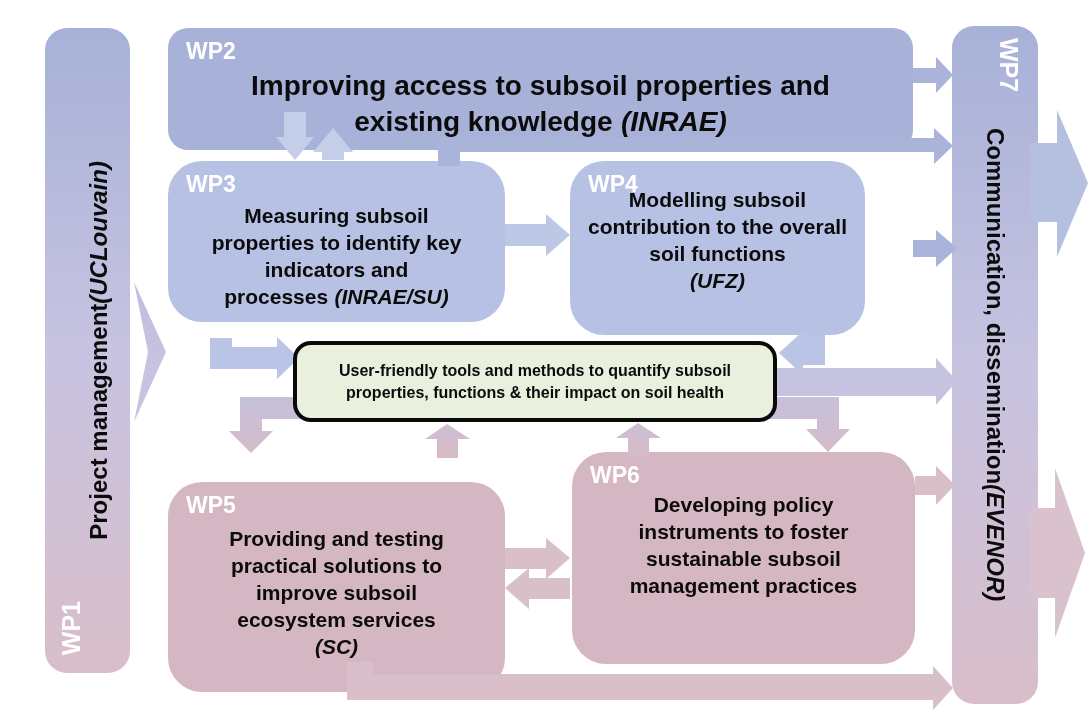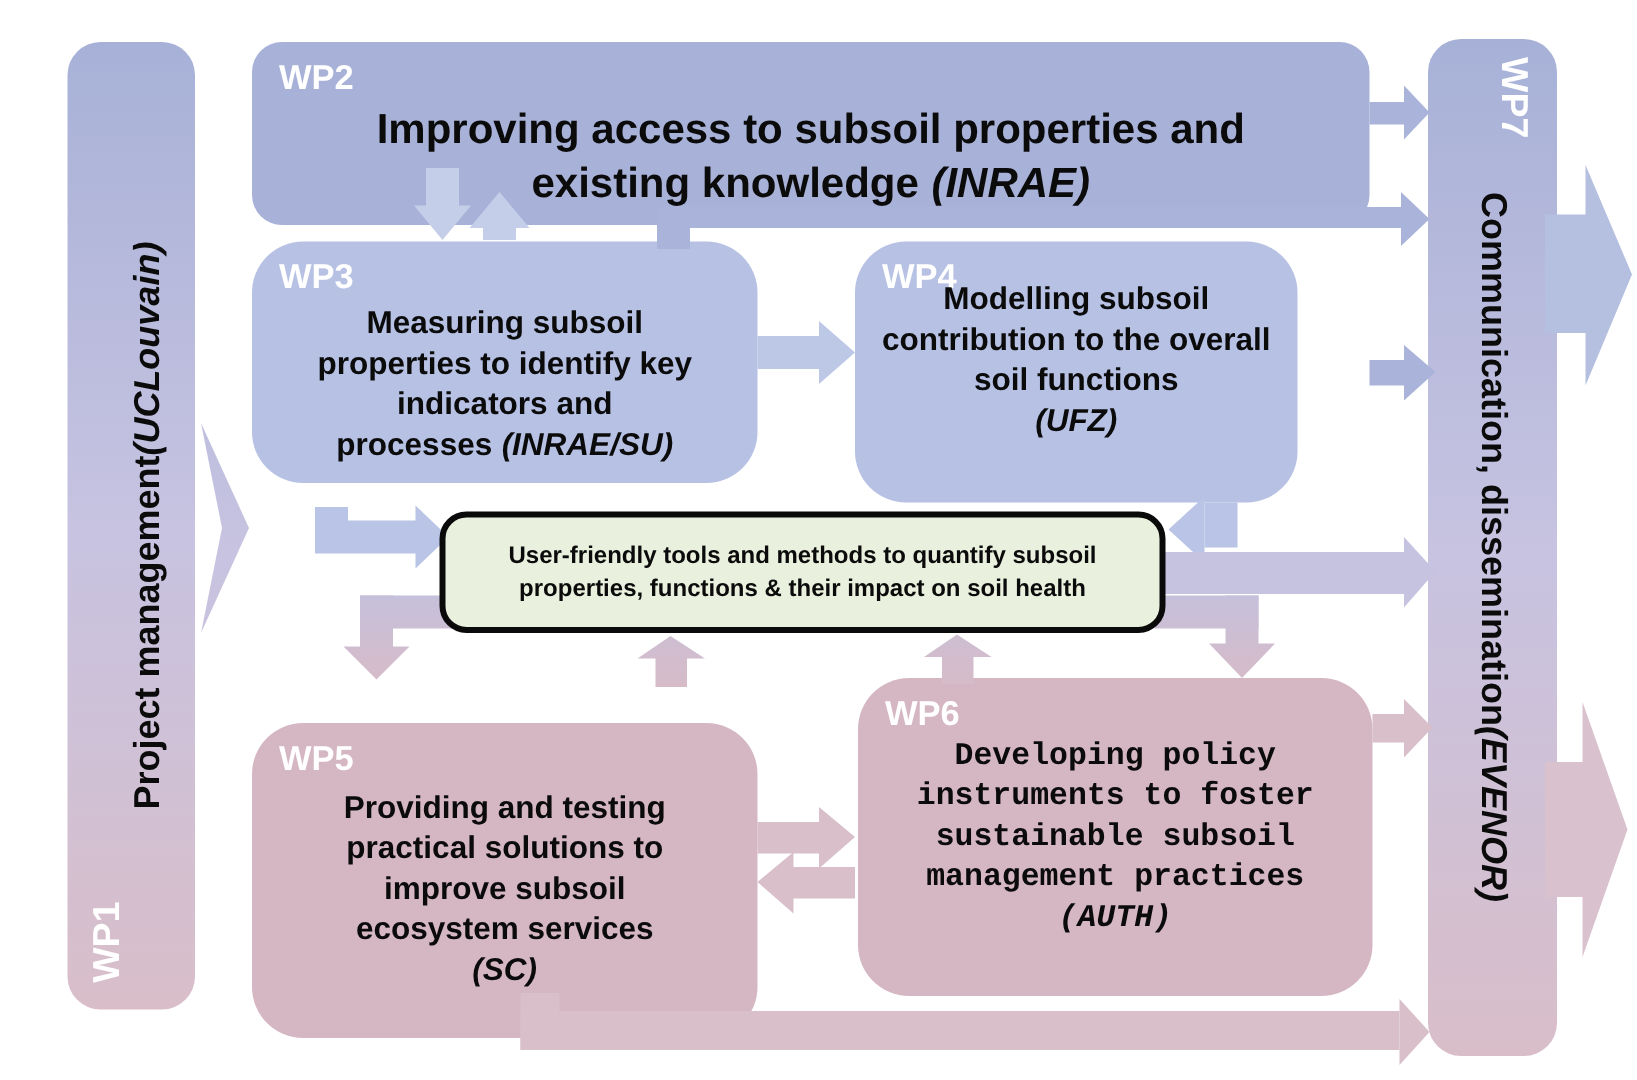"Developing policy instruments to foster" #wp6-box .inner { font-family: Liberation Mono, monospace -> none }
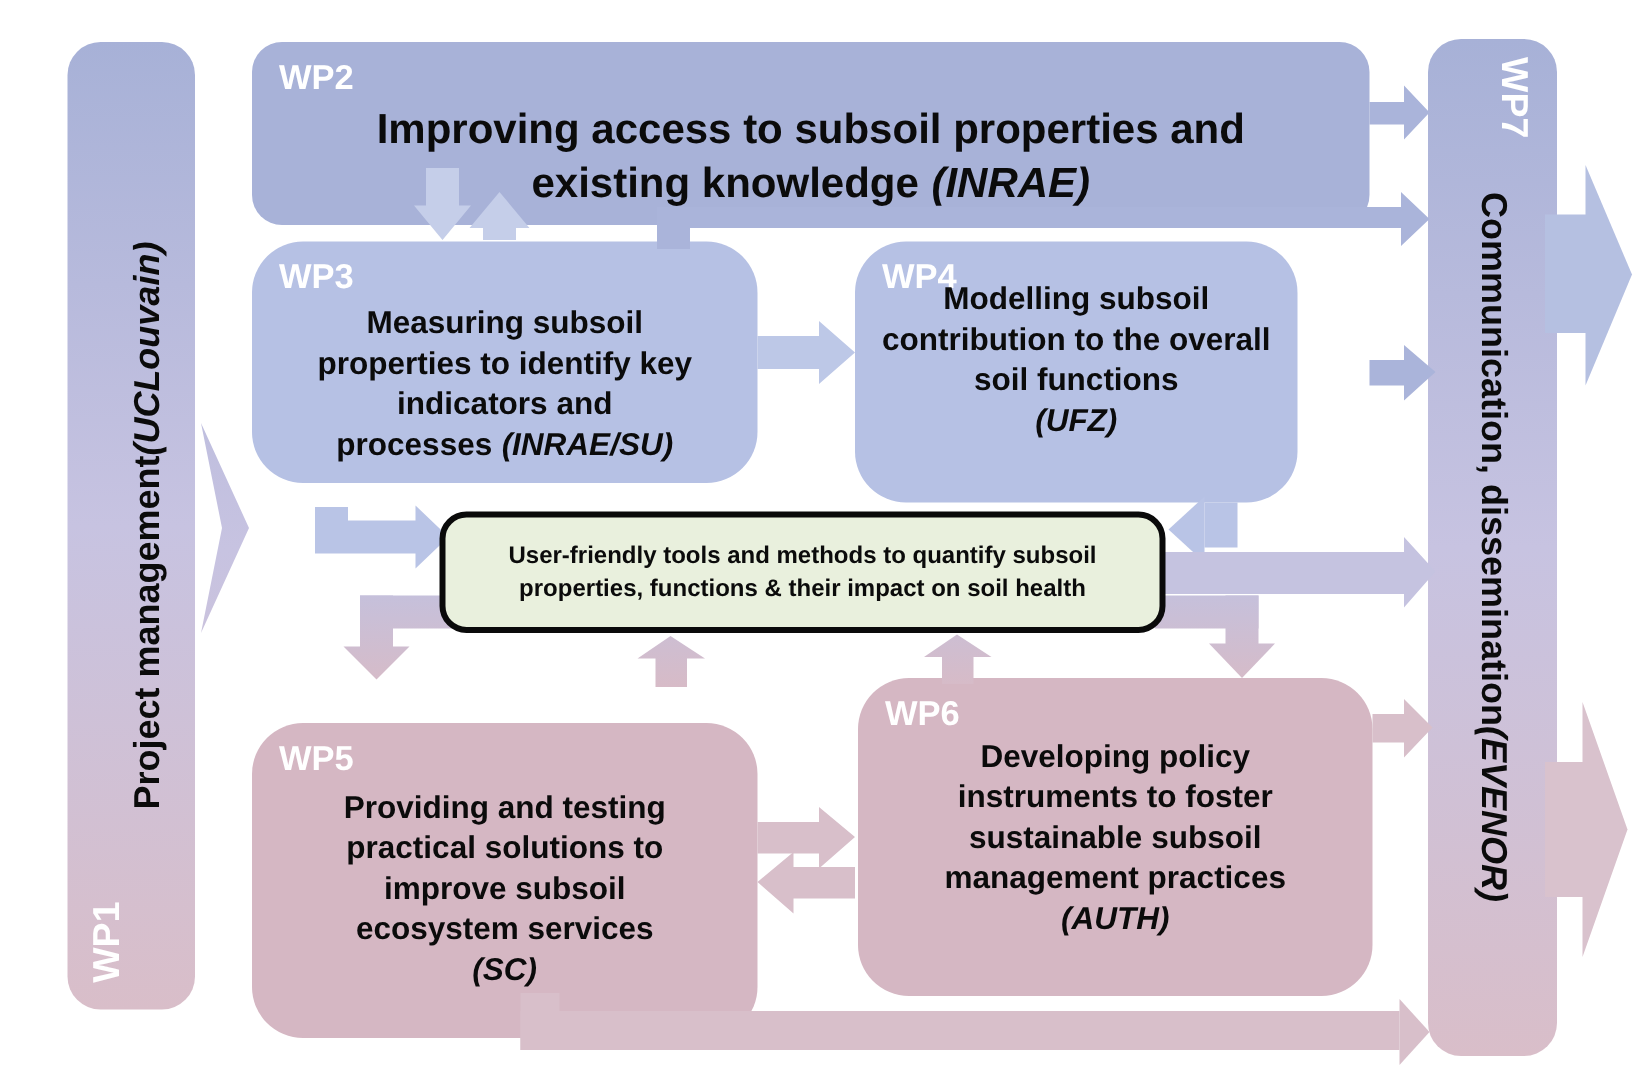"(AUTH)" span.org { html: <span>(AUTH)</span> -> none }
